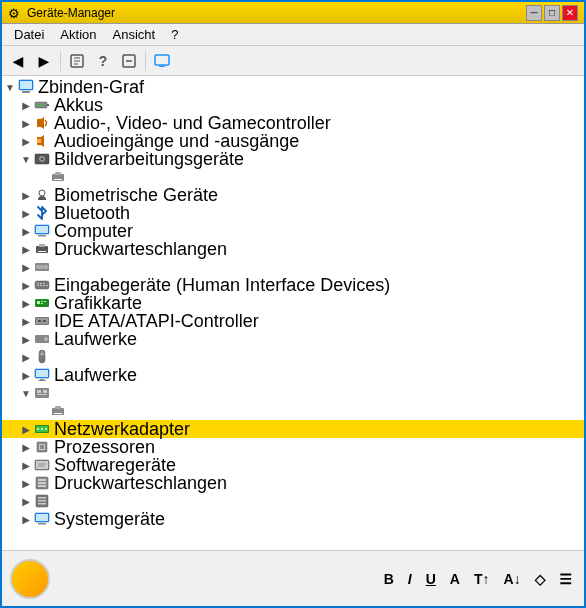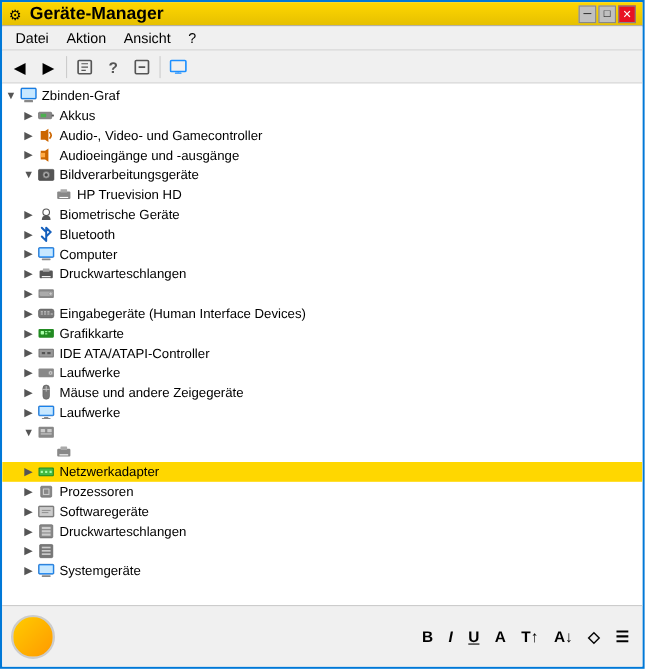"Geräte-Manager" .title-bar-text { font-size: 16px -> 12px; font-weight: bold -> normal }
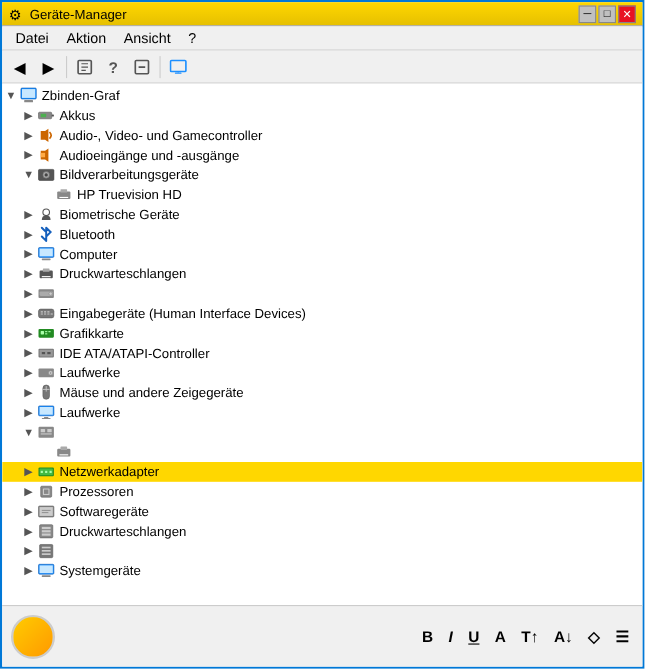"Zbinden-Graf" .tree-label { font-size: 12px -> 18px }
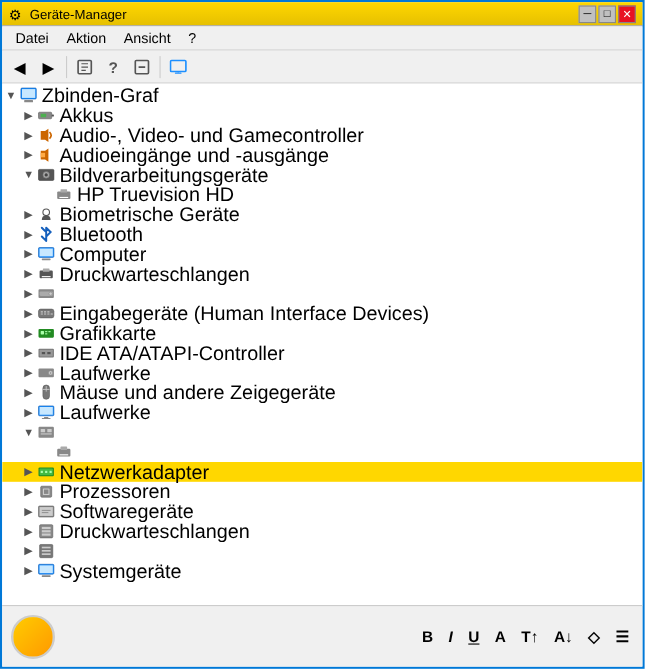"HP Truevision HD" span.tree-label { html: <span>HP Truevision HD</span> -> none }
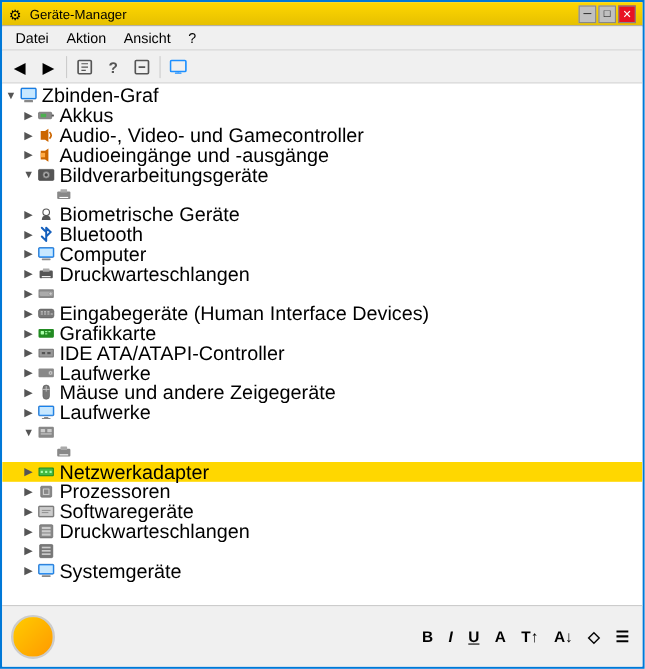"Mäuse und andere Zeigegeräte" span.tree-label { html: <span>Mäuse und andere Zeigegeräte</span> -> none }
